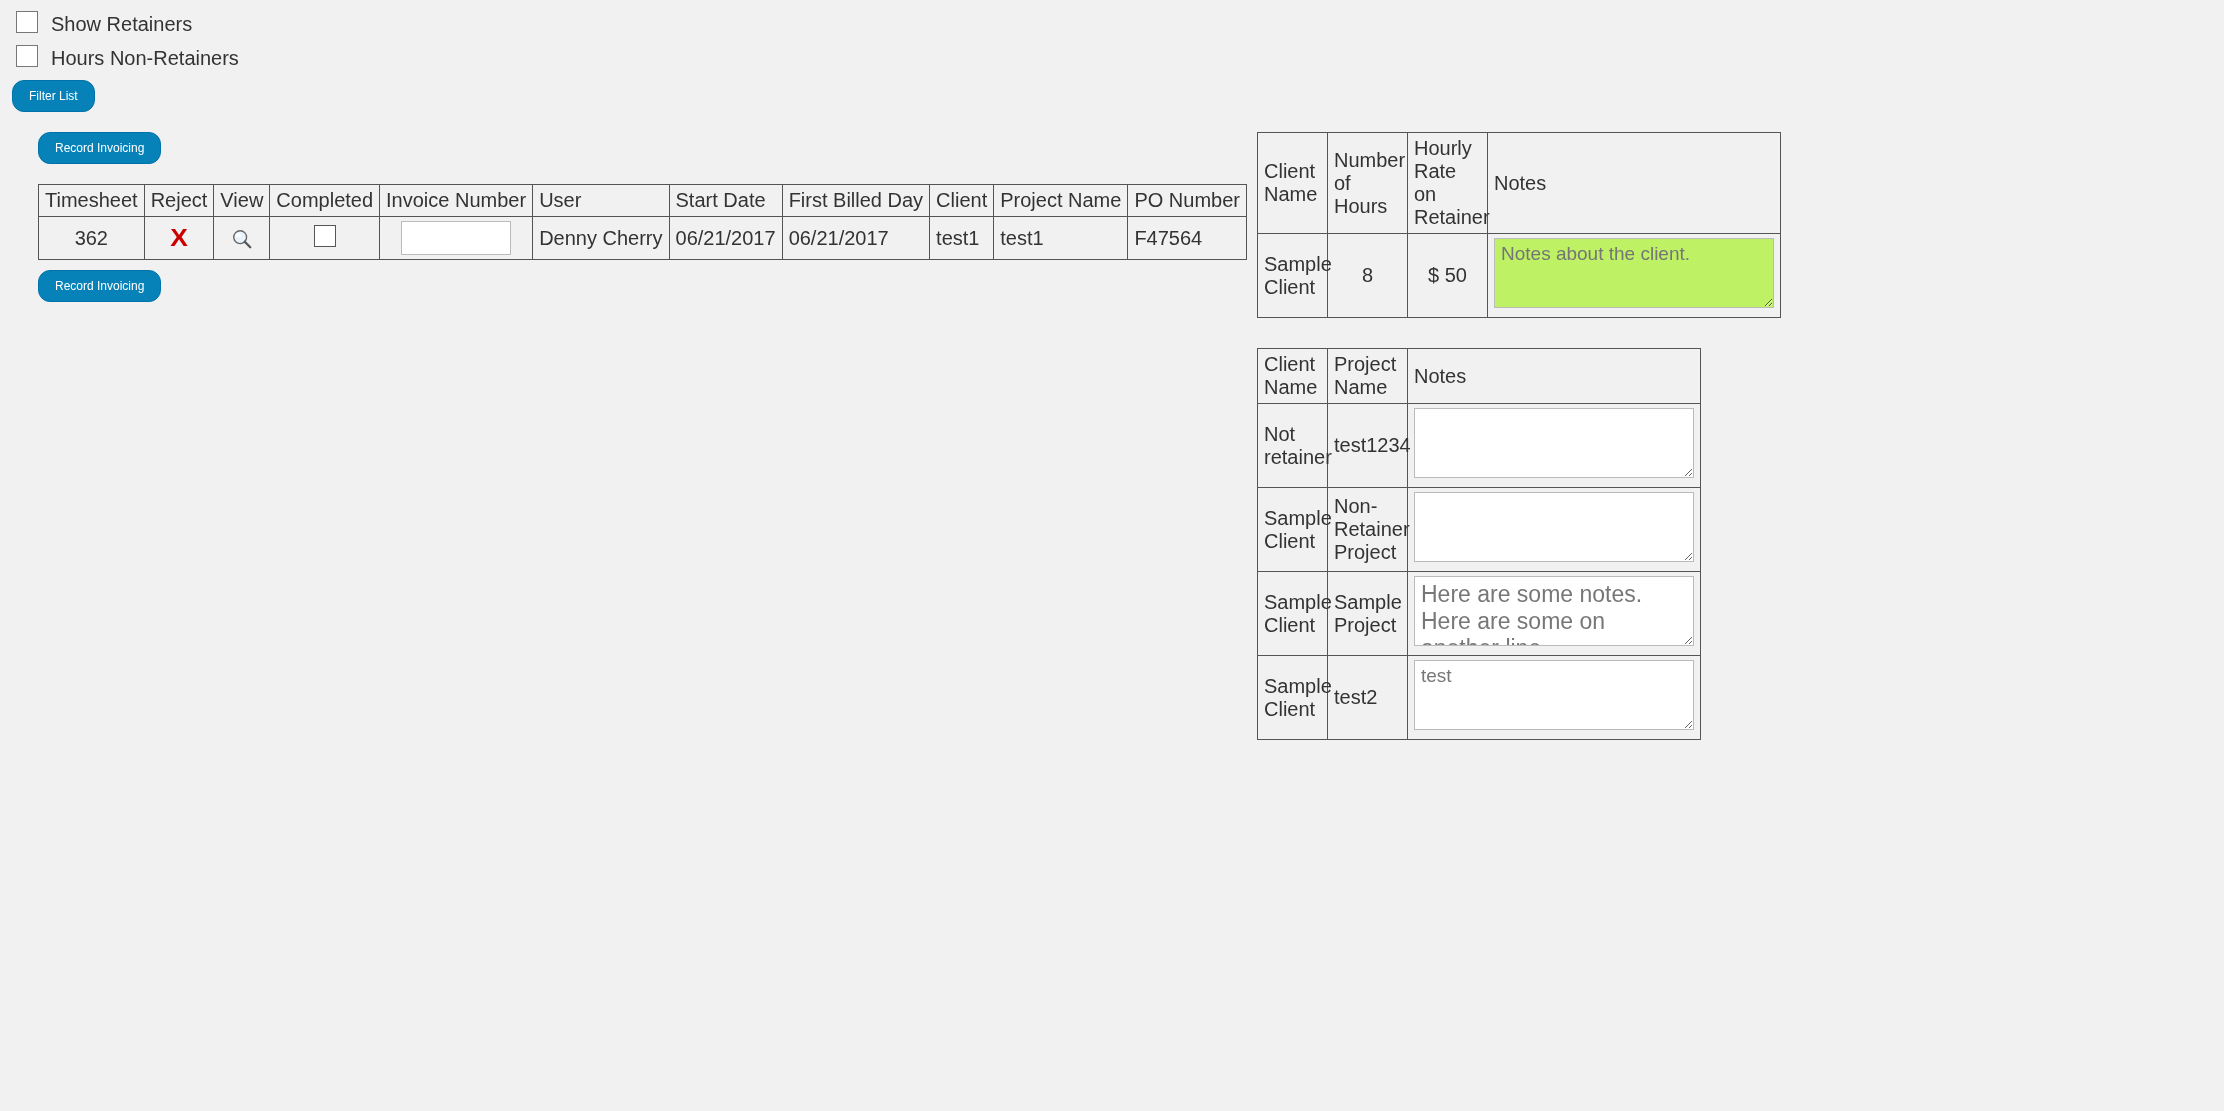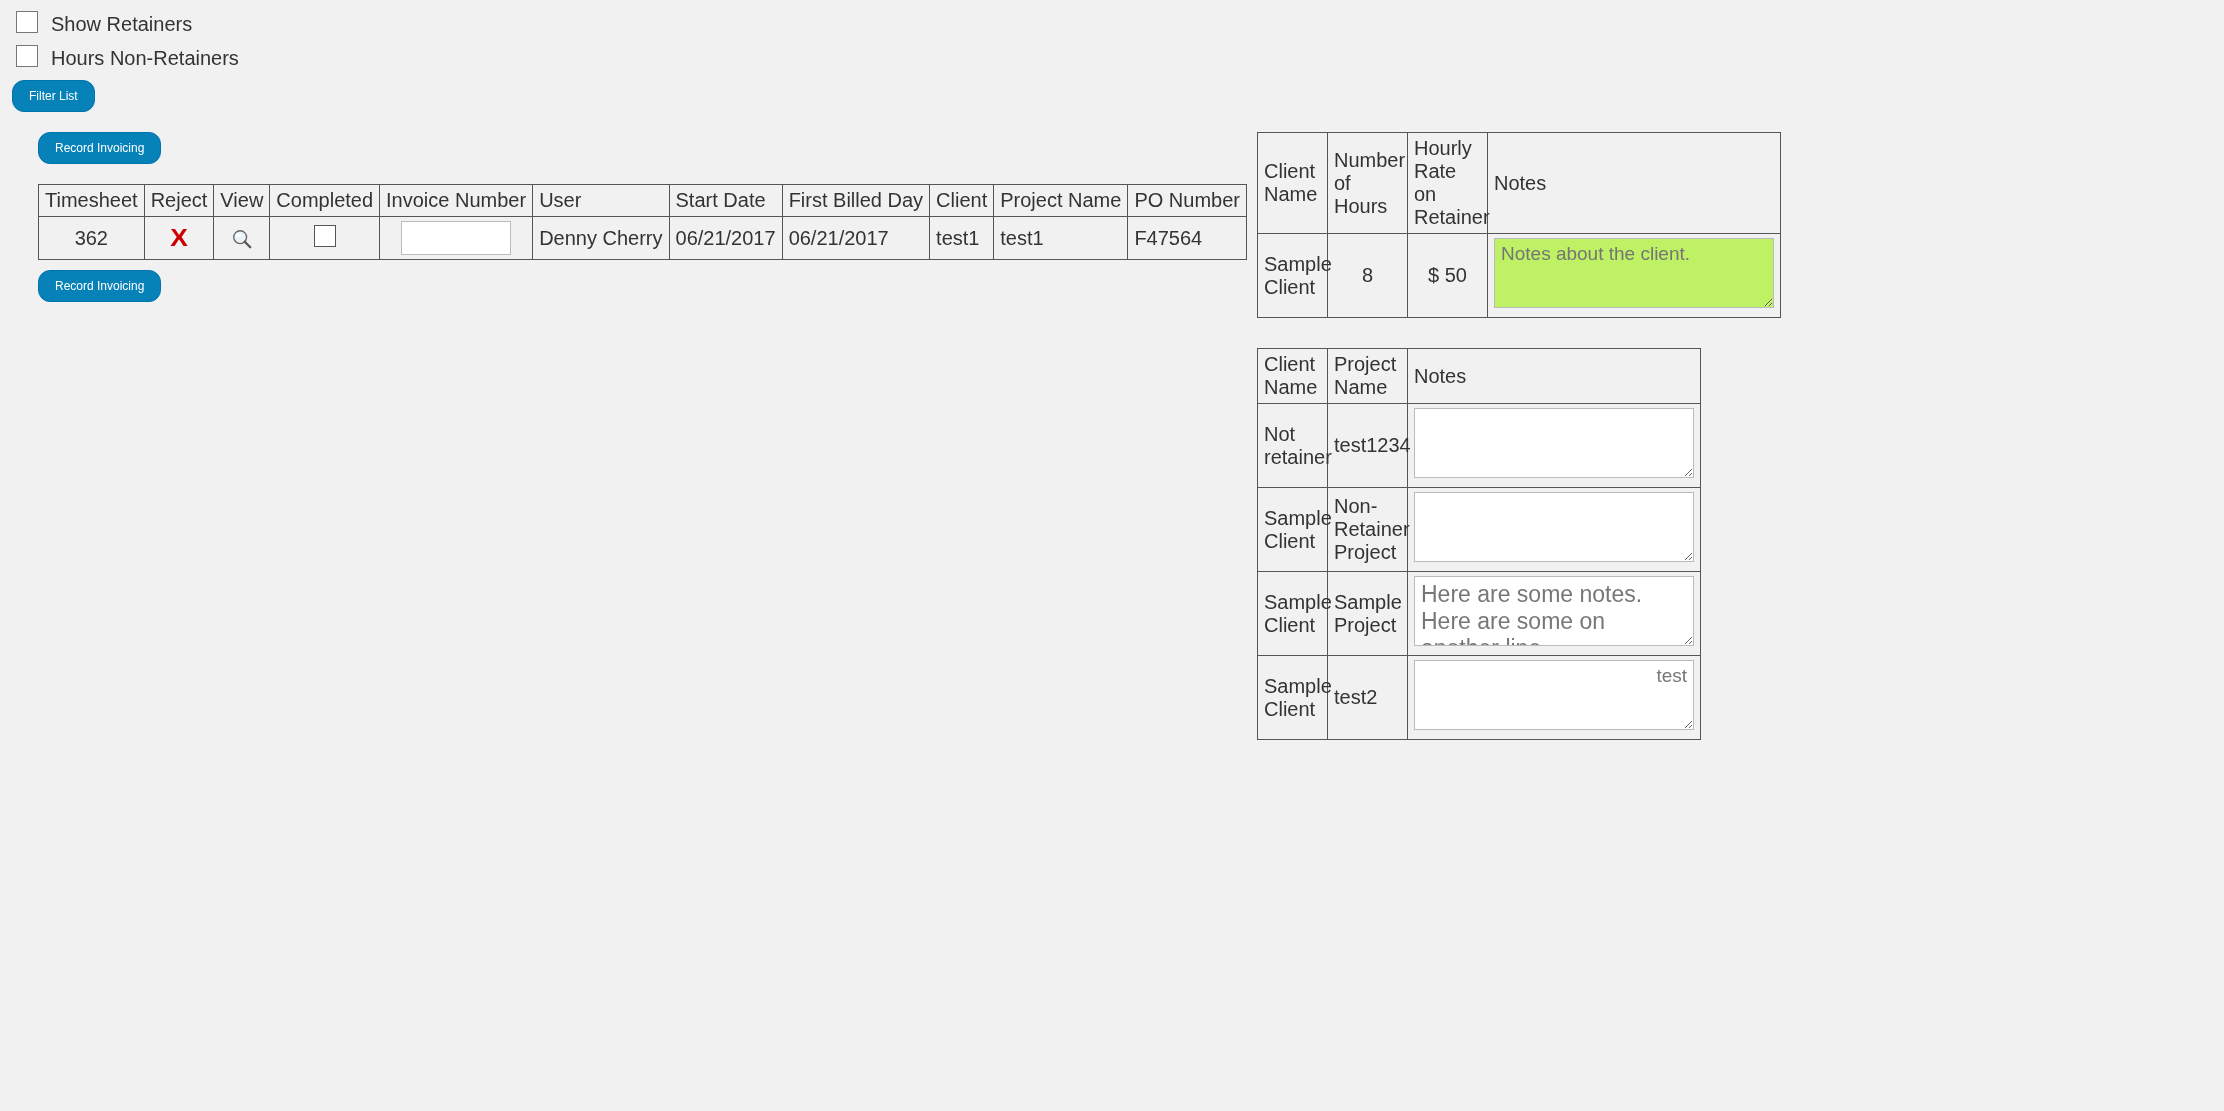"test" textarea.notes { text-align: right -> none }
